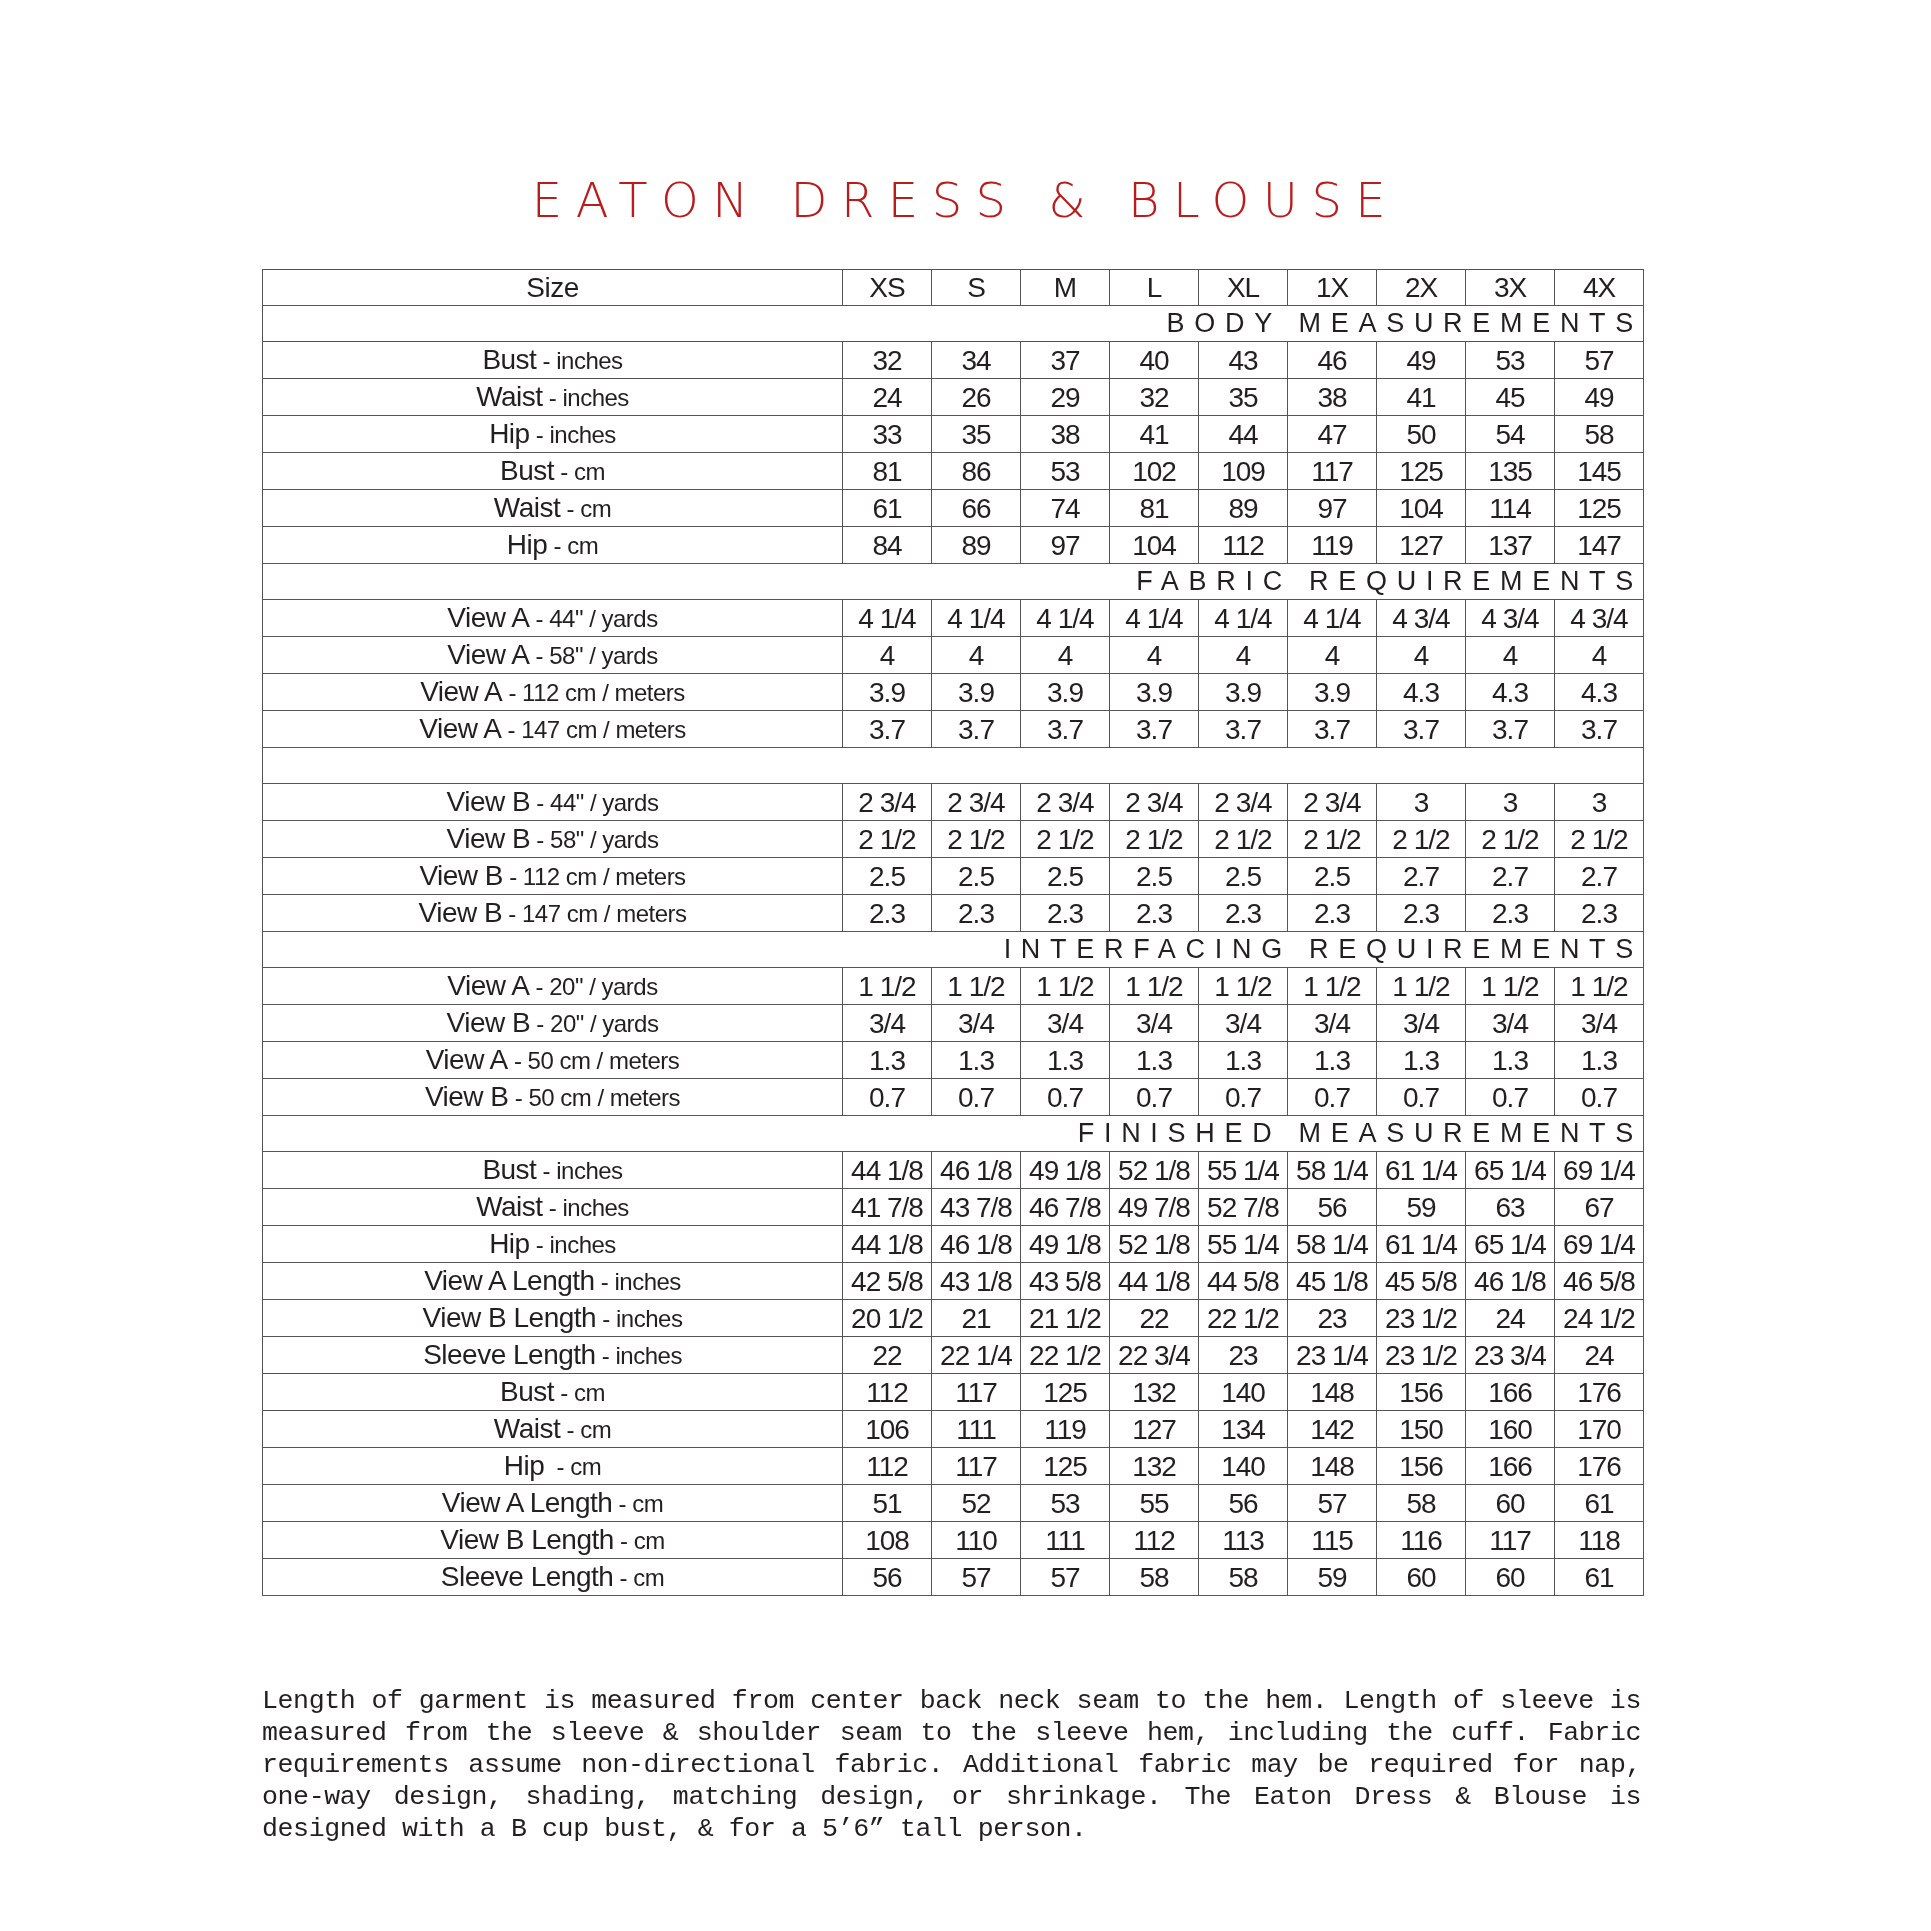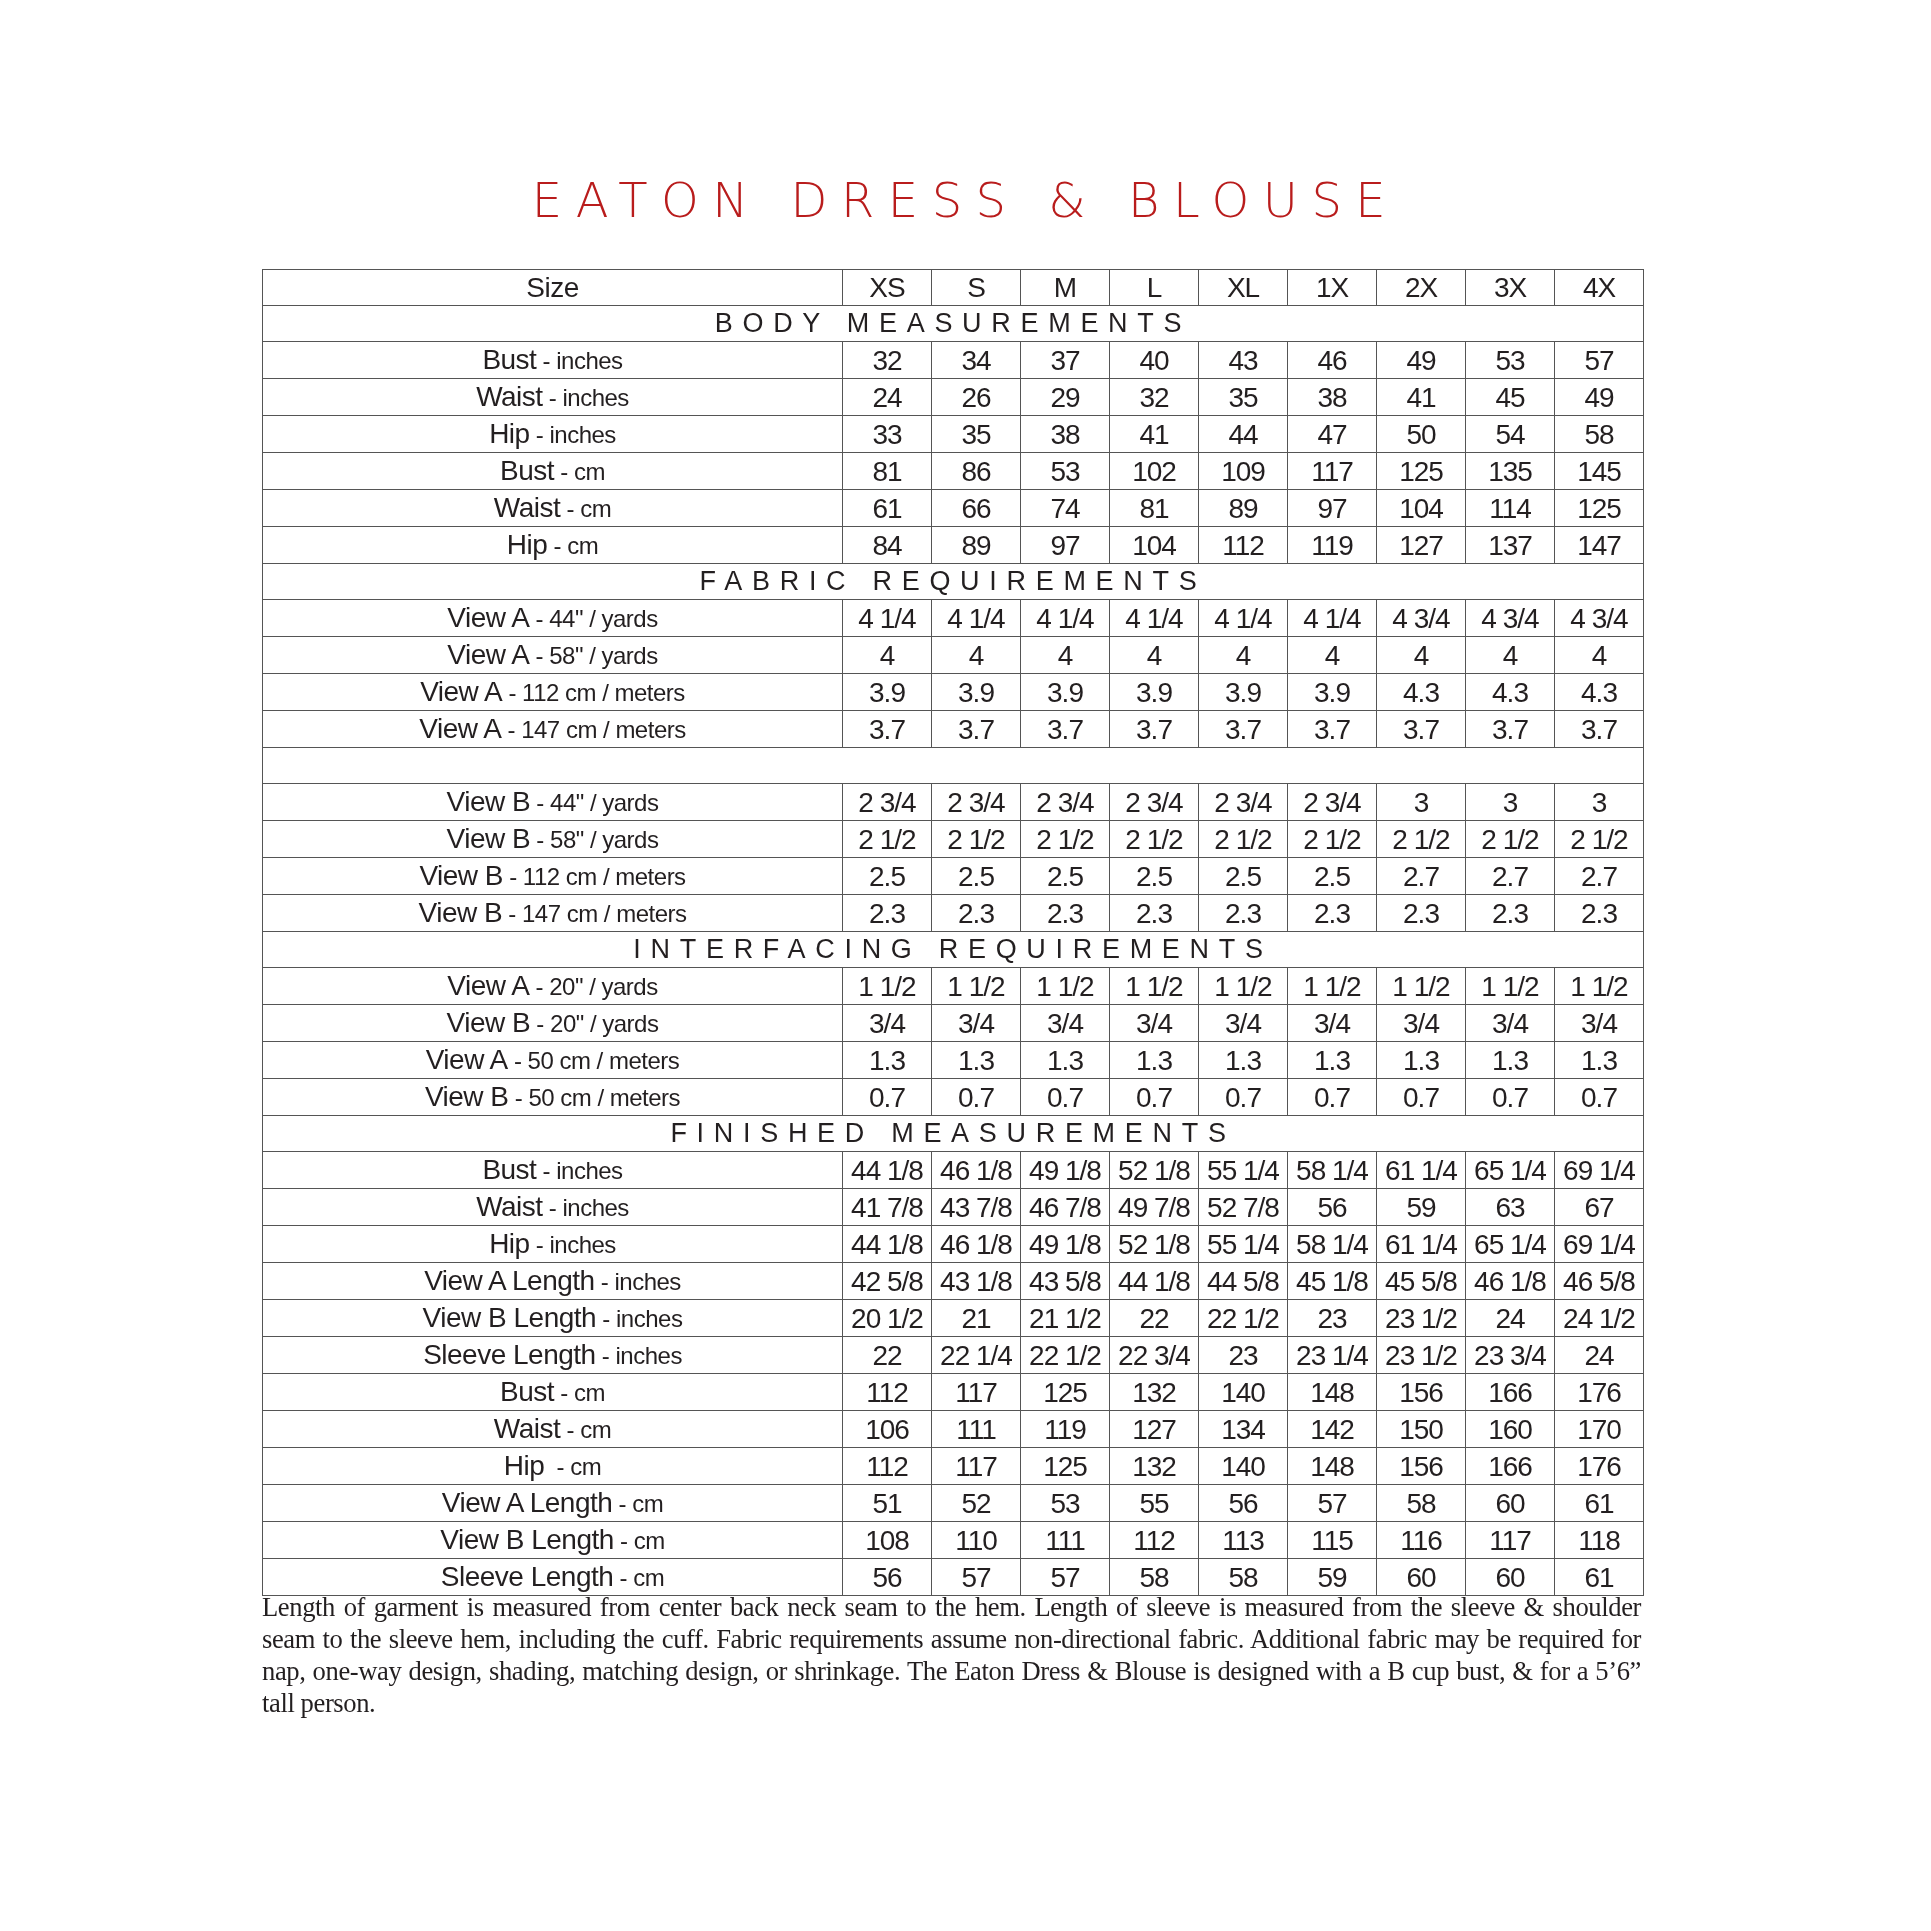"BODY MEASUREMENTS" td.section { text-align: center -> right }
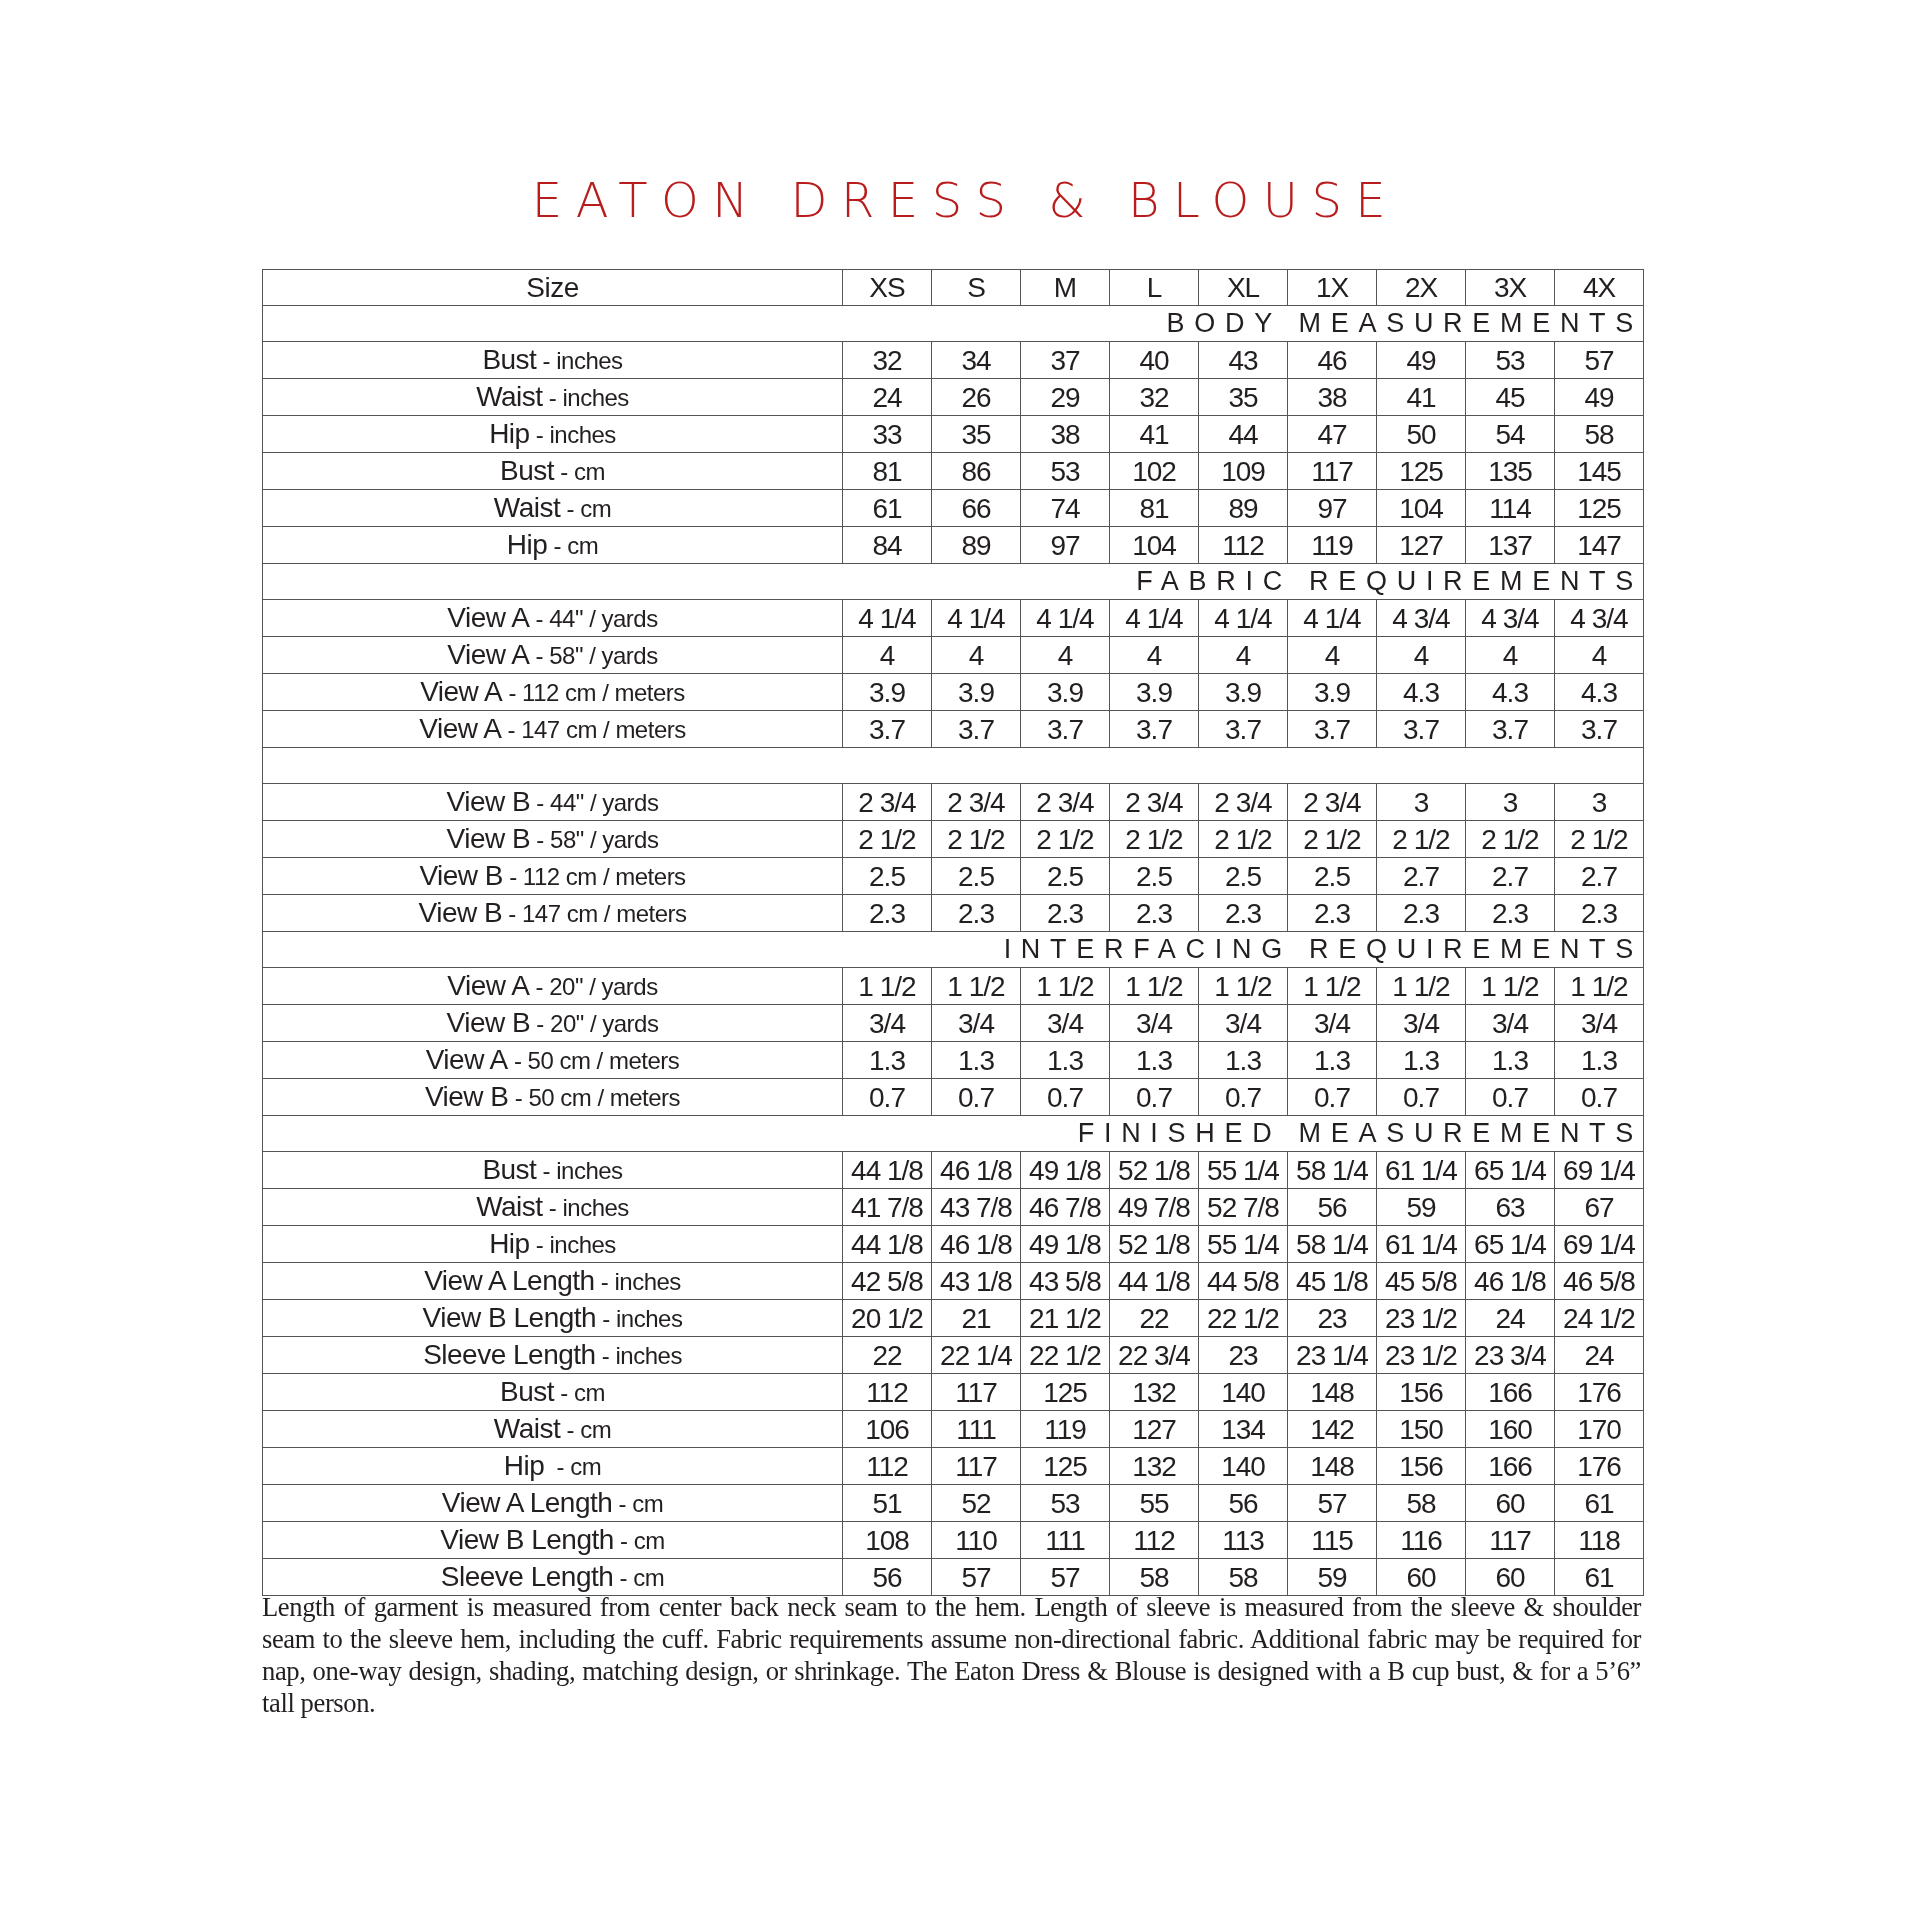"Length of garment is measured" .notes { font-family: Liberation Serif, serif -> Liberation Mono, monospace; top: 1591px -> 1685px }
